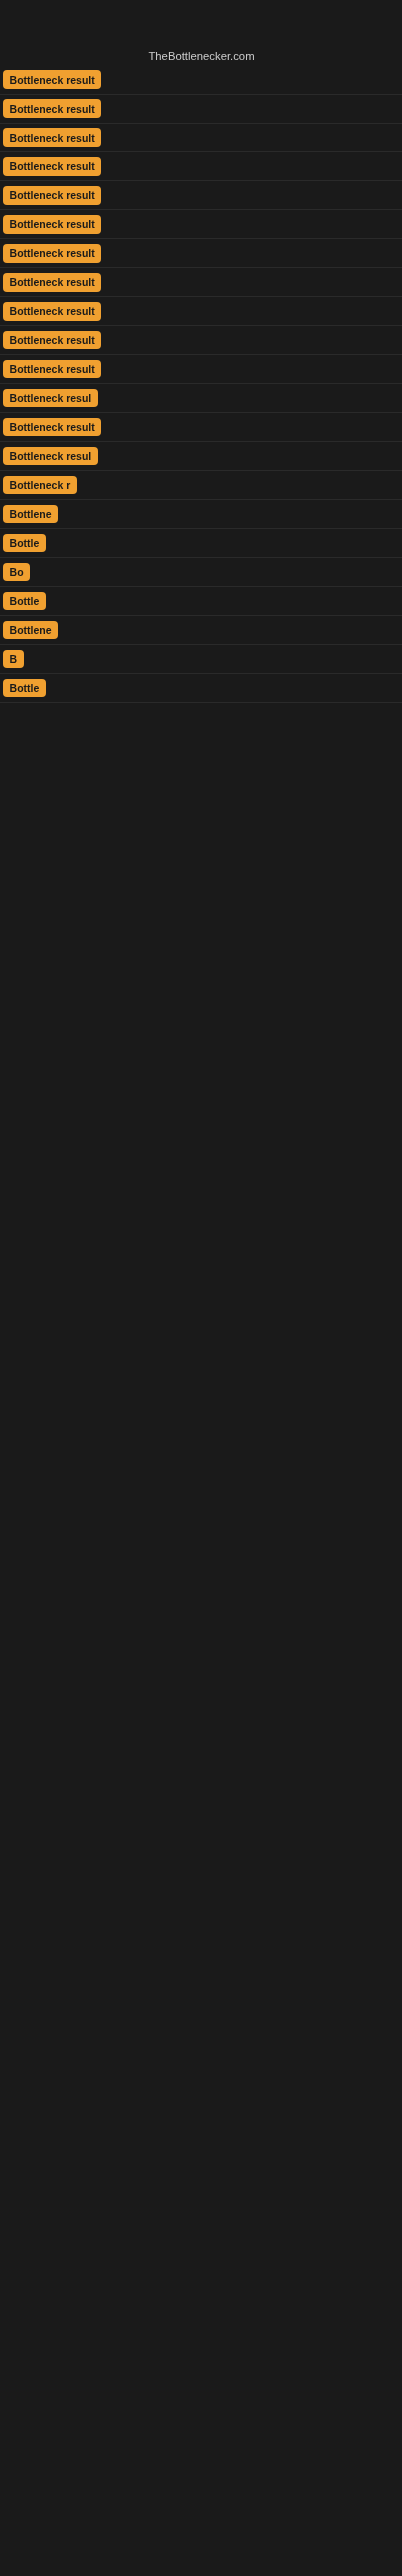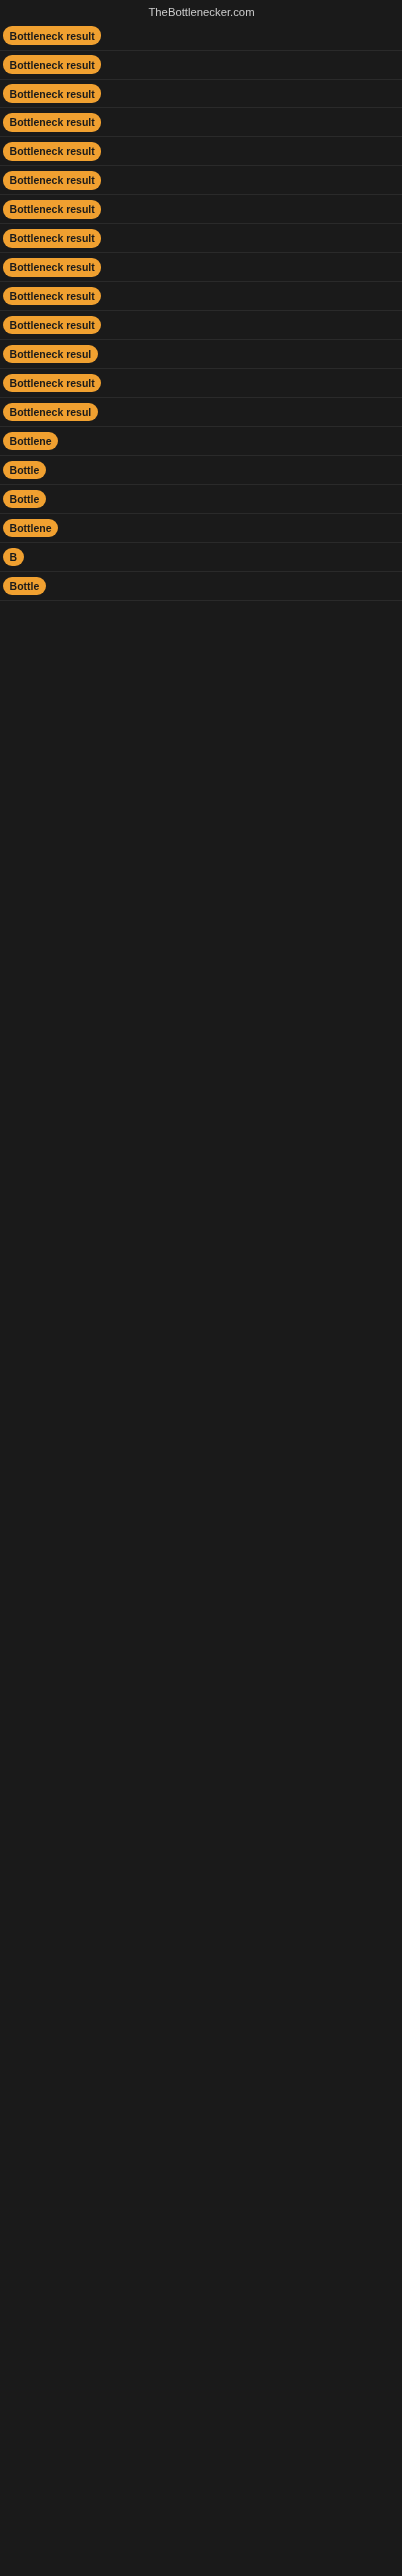"TheBottlenecker.com" .site-title { margin-top: none -> 44px }
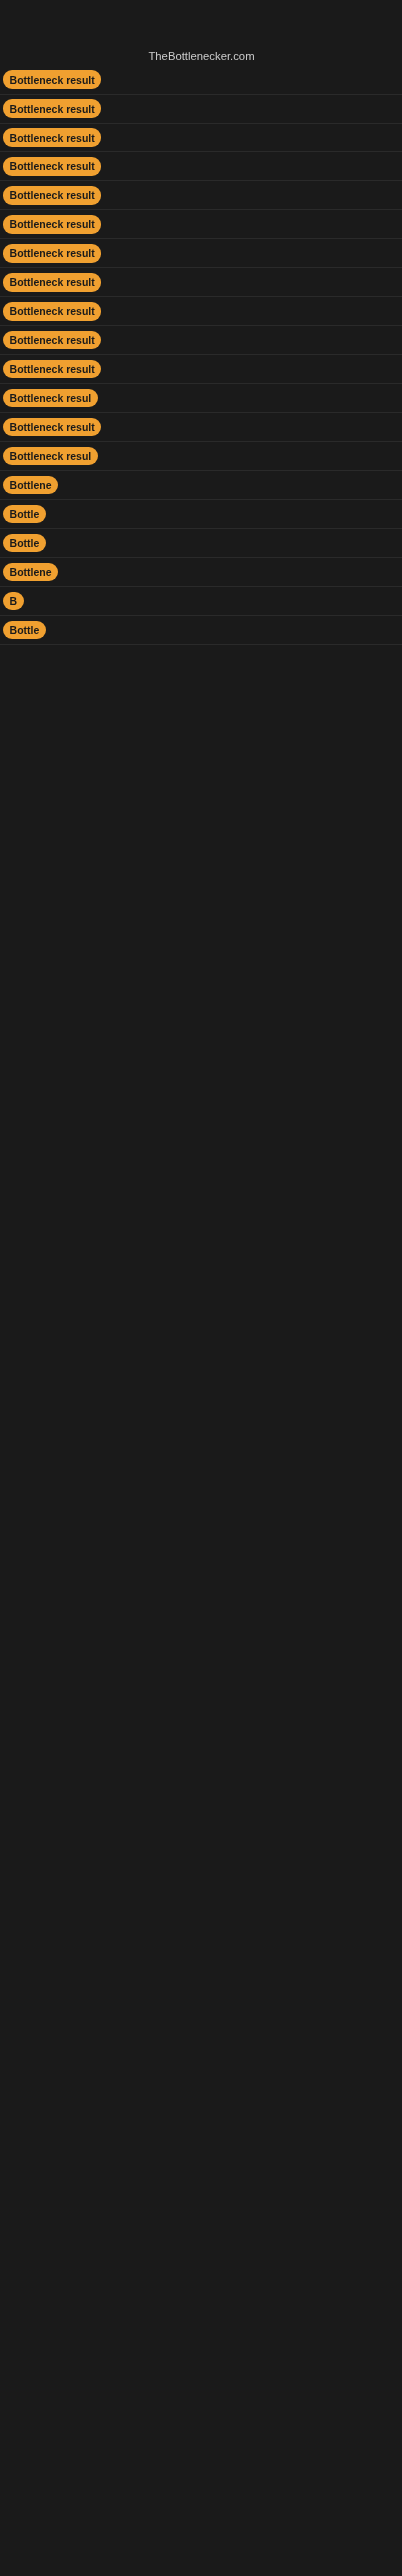"Bottleneck result" .bottleneck-badge { border-radius: 9px -> 4px }
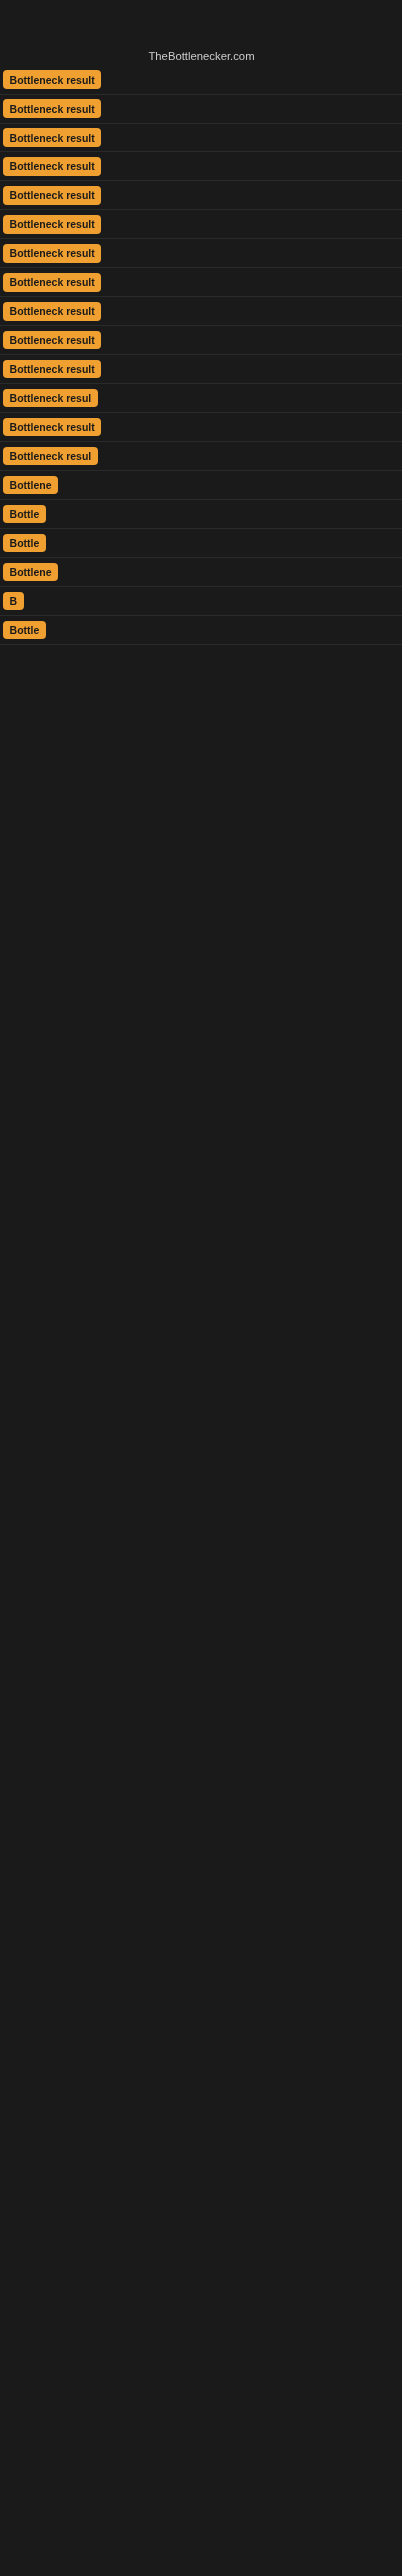"Bottleneck r" div.row { html: none -> <div> <div> <span>Bottleneck r</span> </div> </div> }
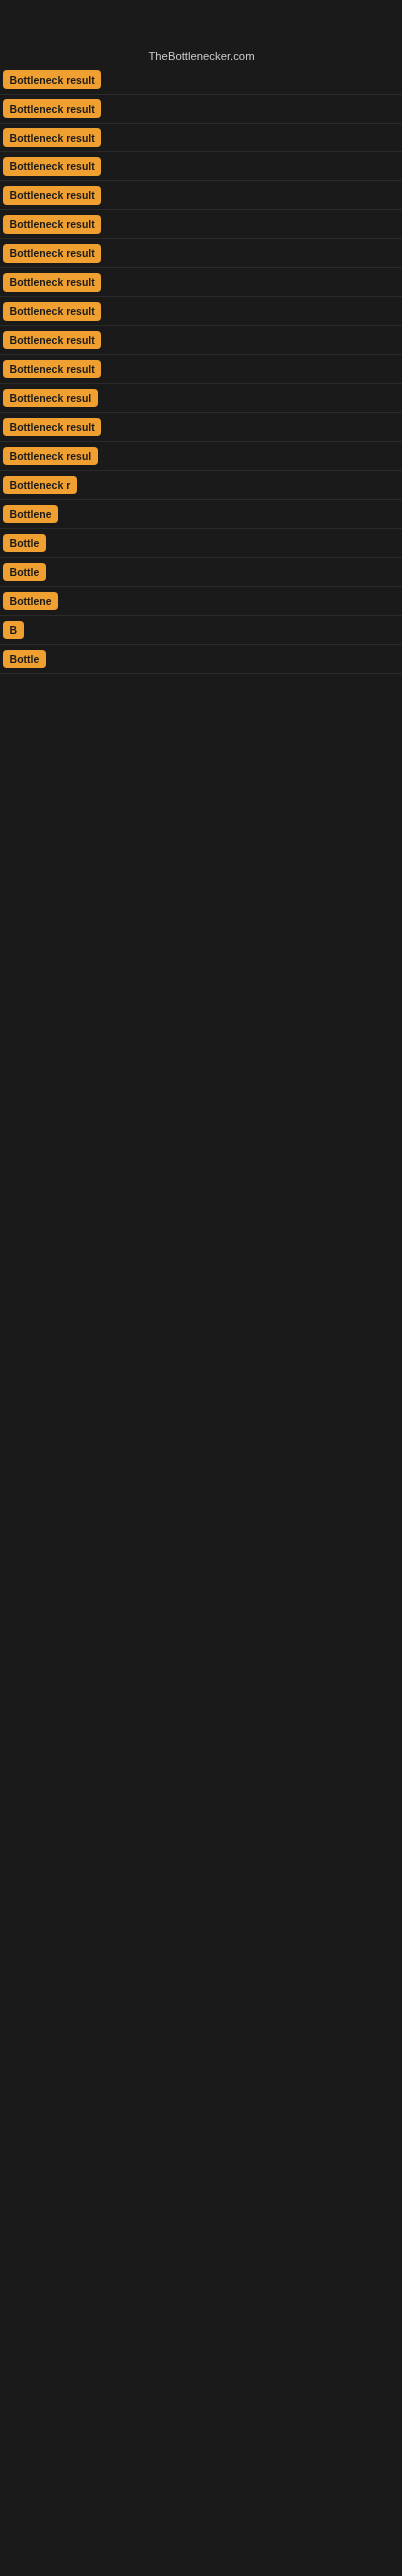"Bo" div.row { html: none -> <div> <div> <span>Bo</span> </div> </div> }
